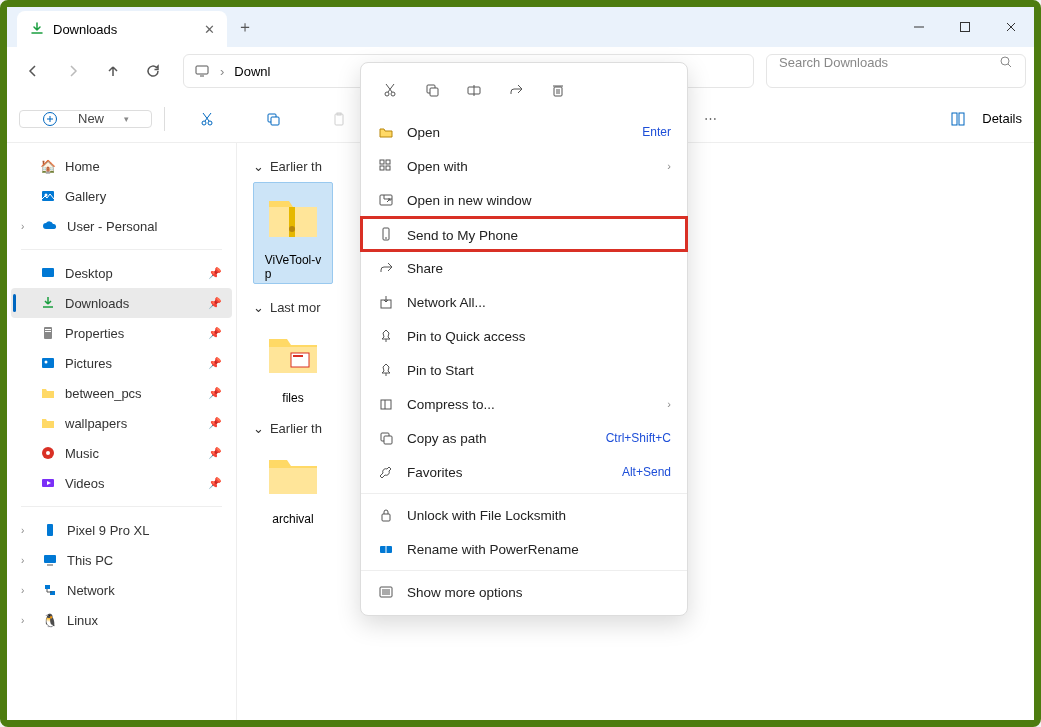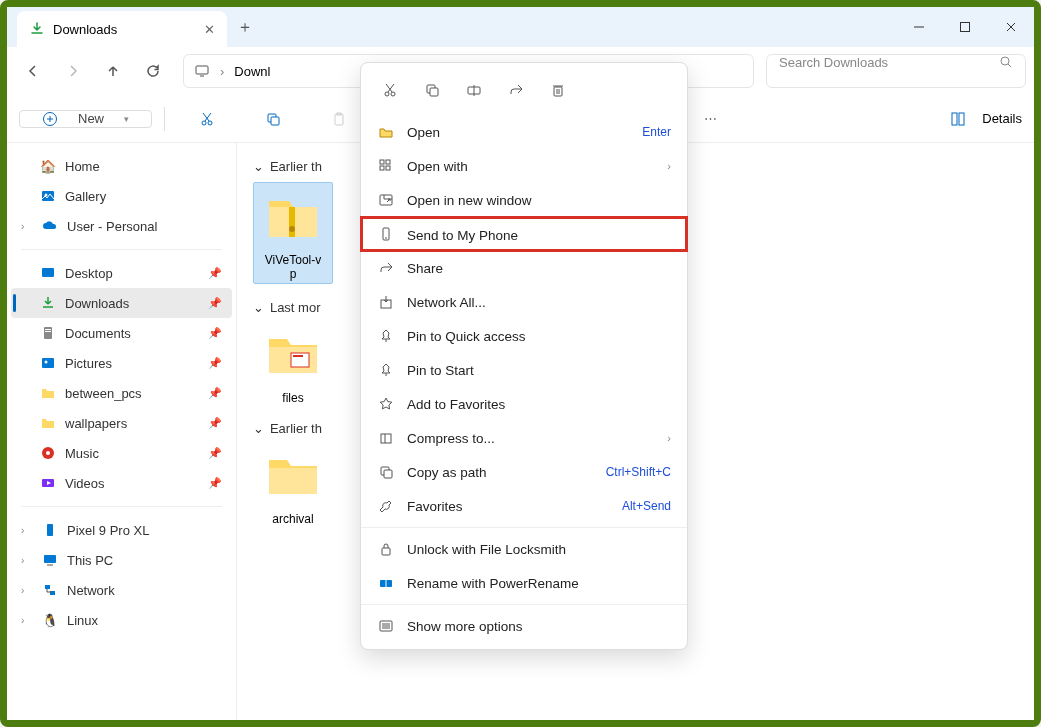"ViVeTool-v" .file-item { text-align: center -> none }
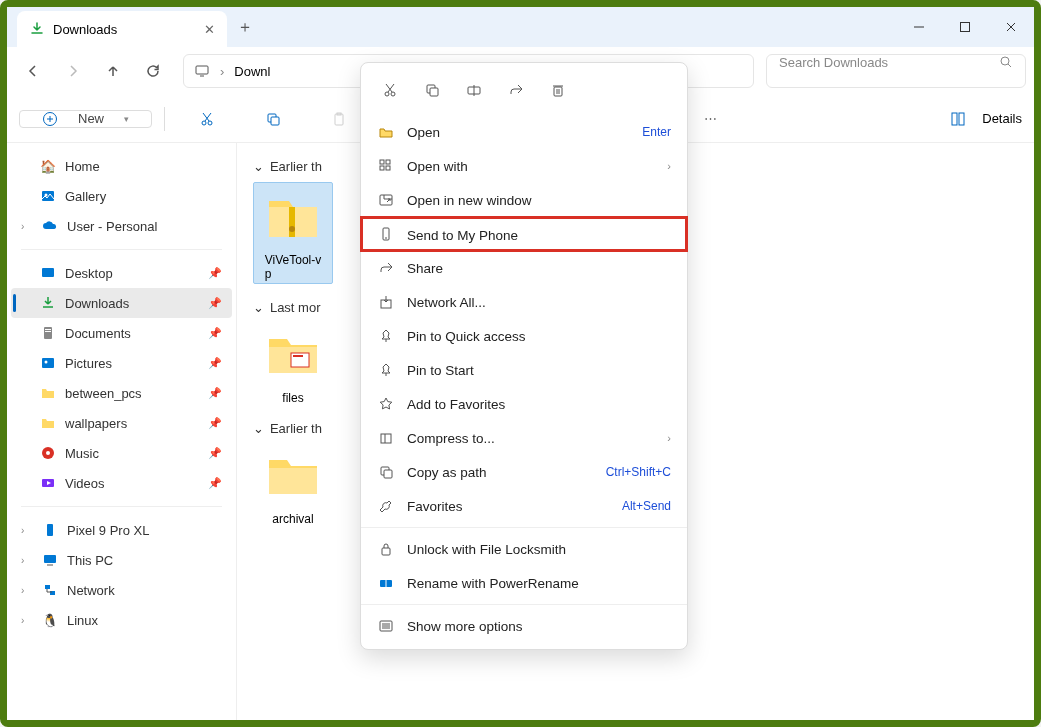"Documents" span { text: Documents -> Properties }
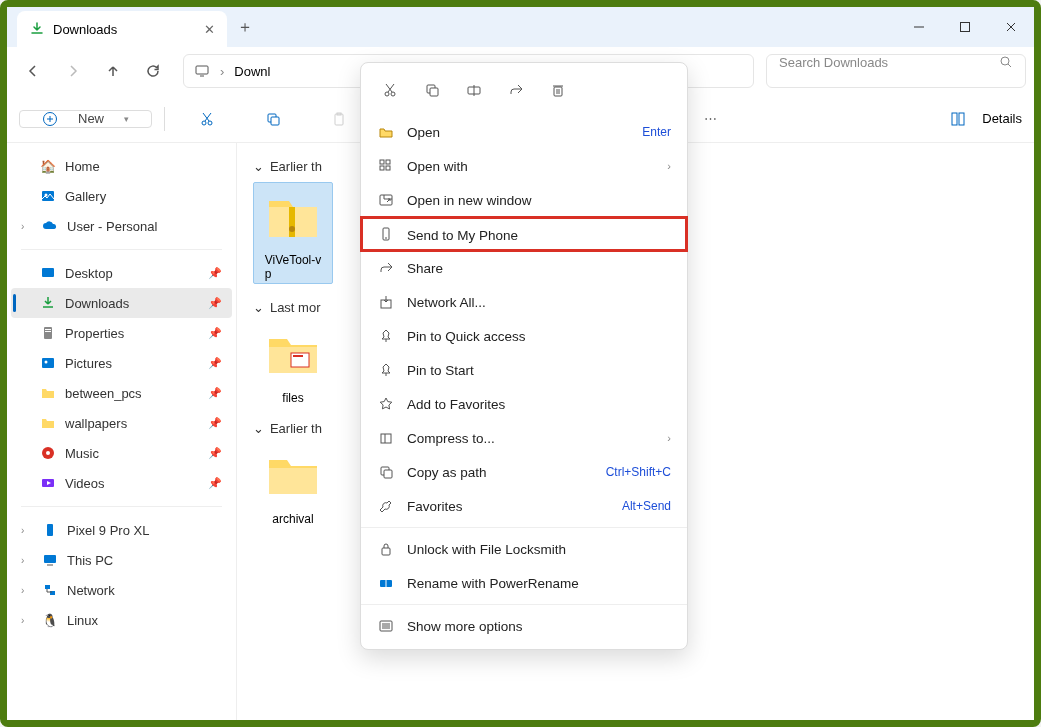"Add to Favorites" div.ctx-item { html: <div> <span> <svg> <path></path> </svg> </span> <span>Add to Favorites</span> </div> -> none }
